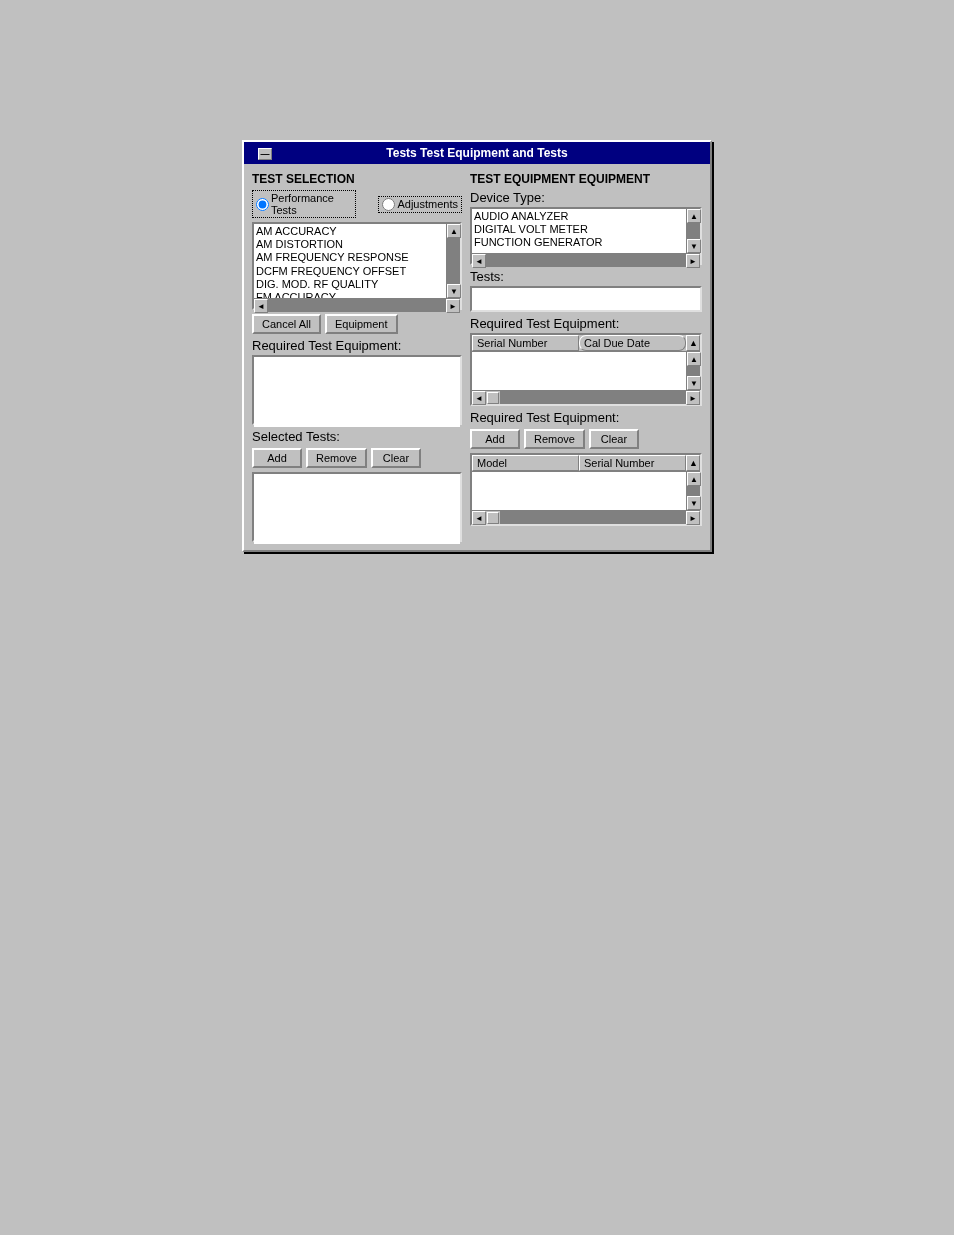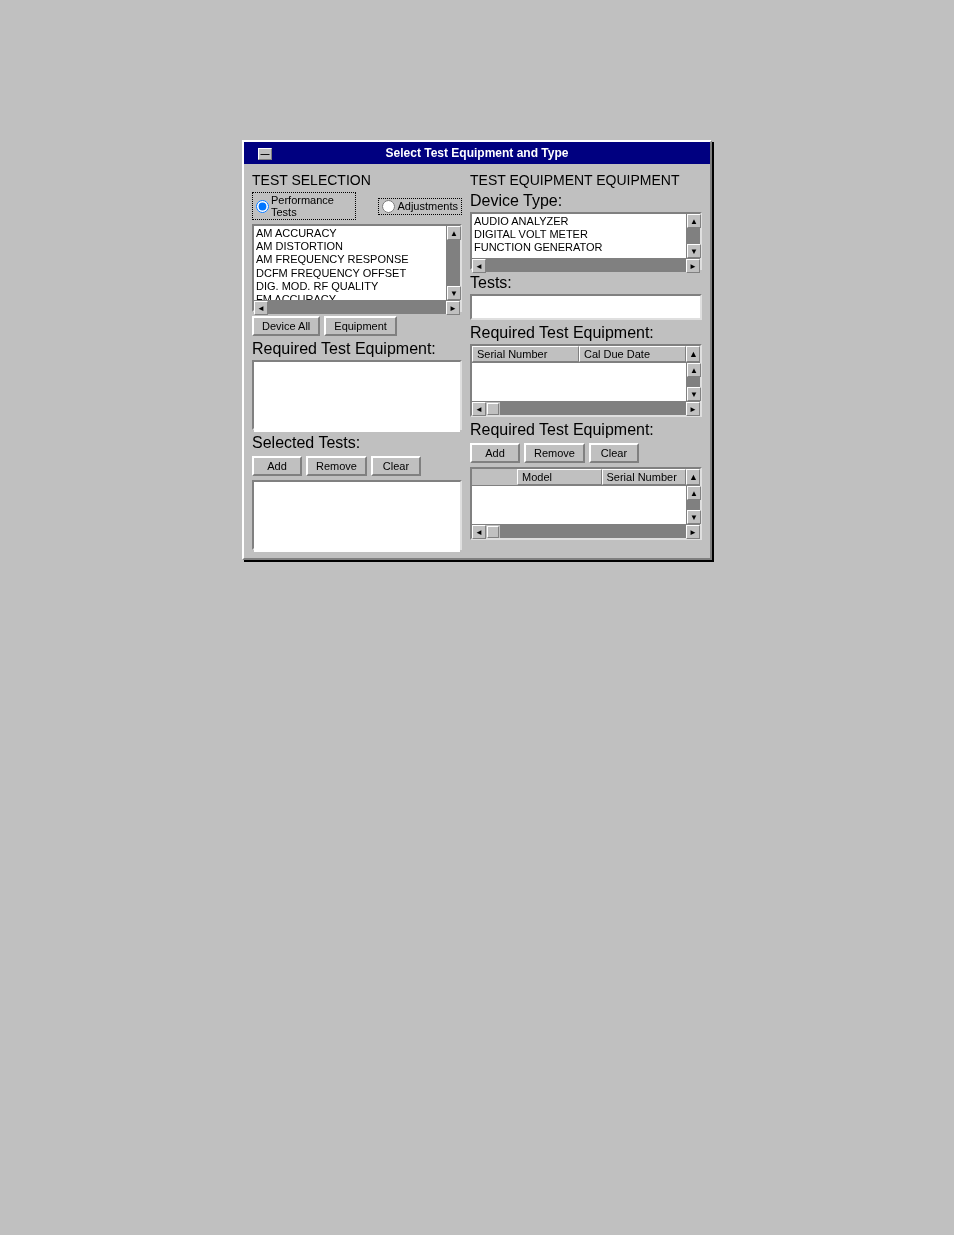"Select Test Equipment and Type" span { text: Select Test Equipment and Type -> Tests Test Equipment and Tests }
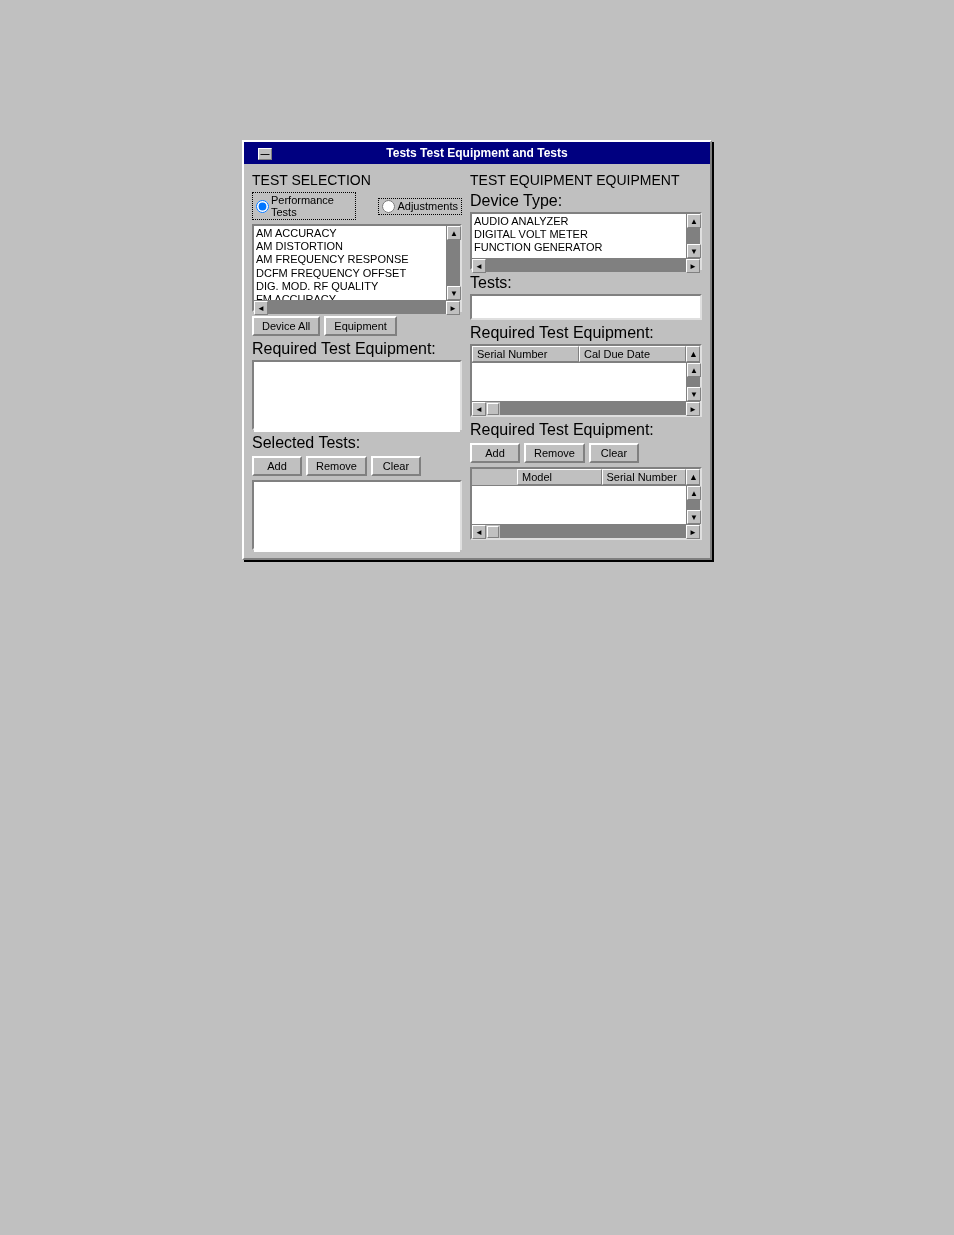"TEST SELECTION" .section-title { font-size: 14px -> 12px; font-weight: normal -> bold }
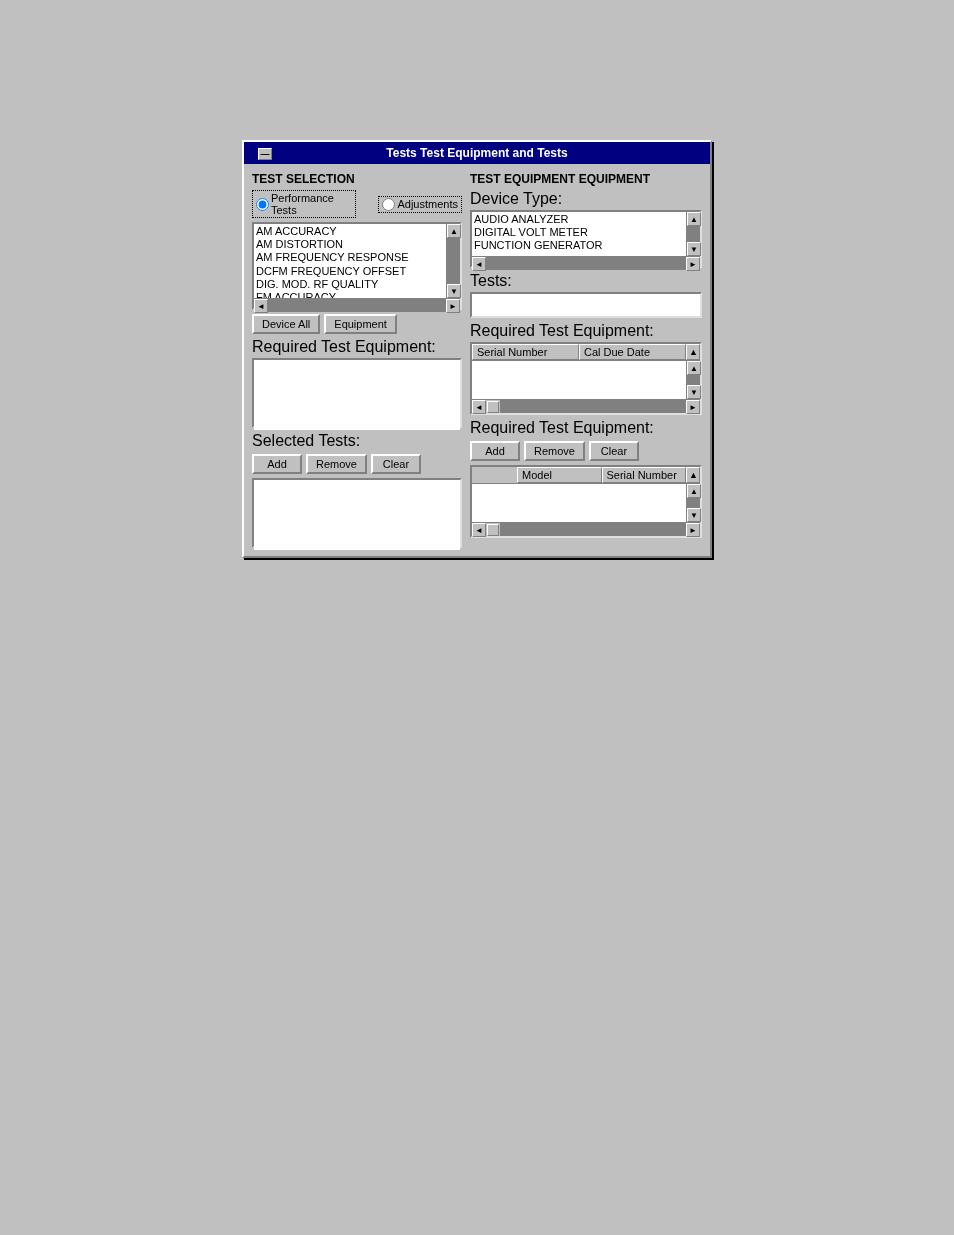"Device Type:" .label { font-size: 16px -> 13px }
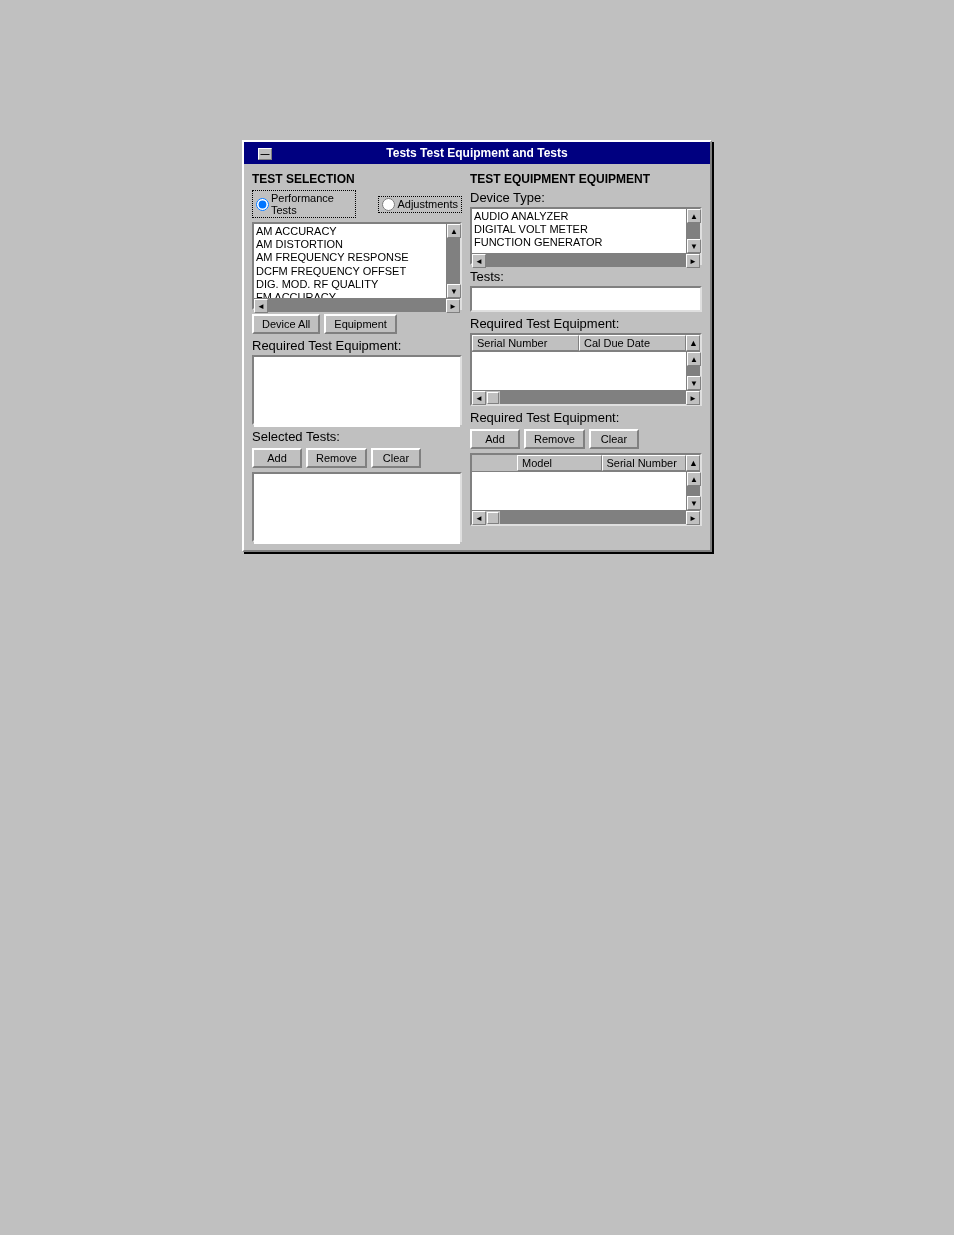"Device All" button.win-btn { text: Device -> Cancel }
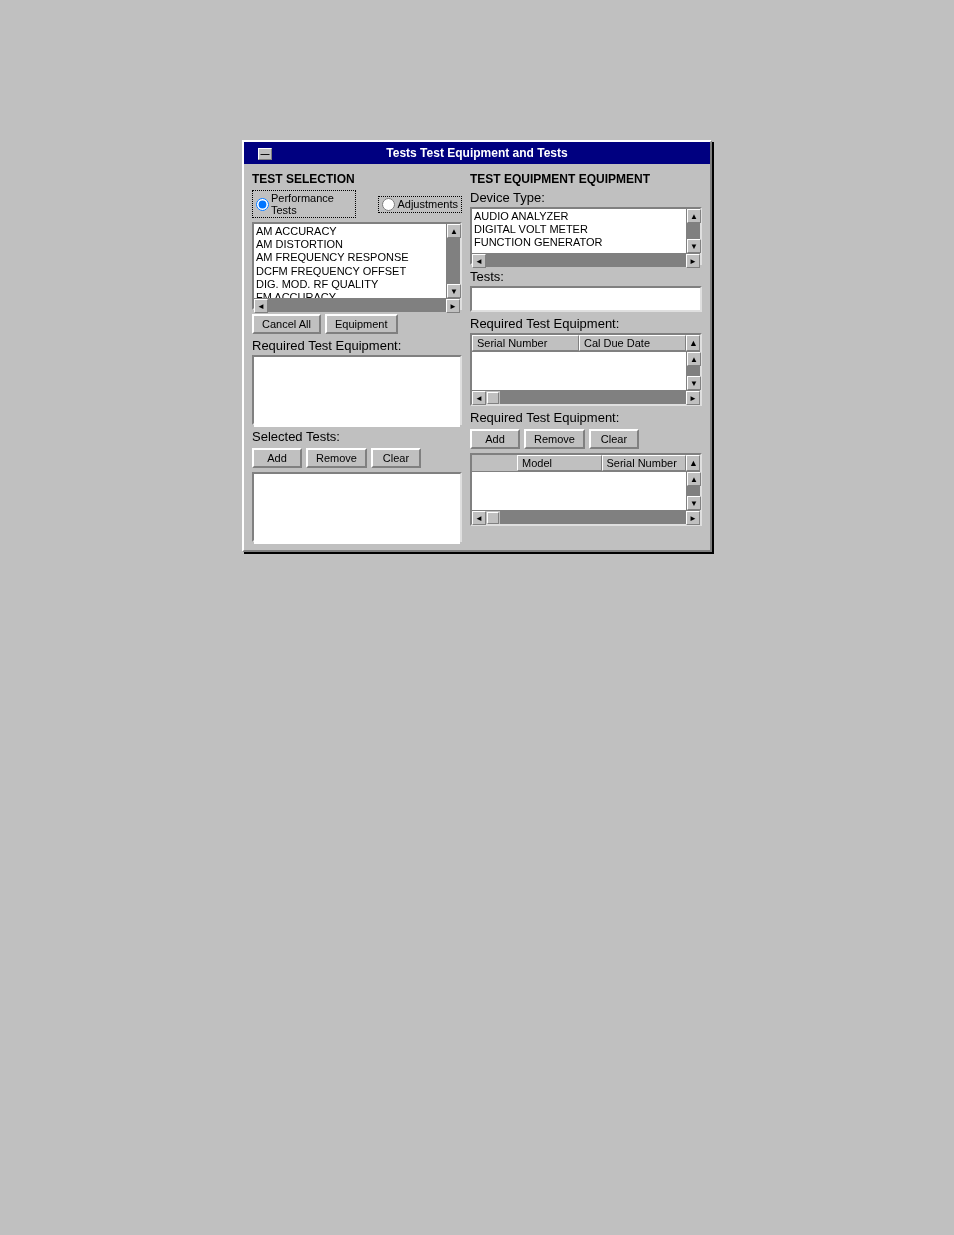"Cal Due Date" button.table-header-cell { border-radius: none -> 7px }
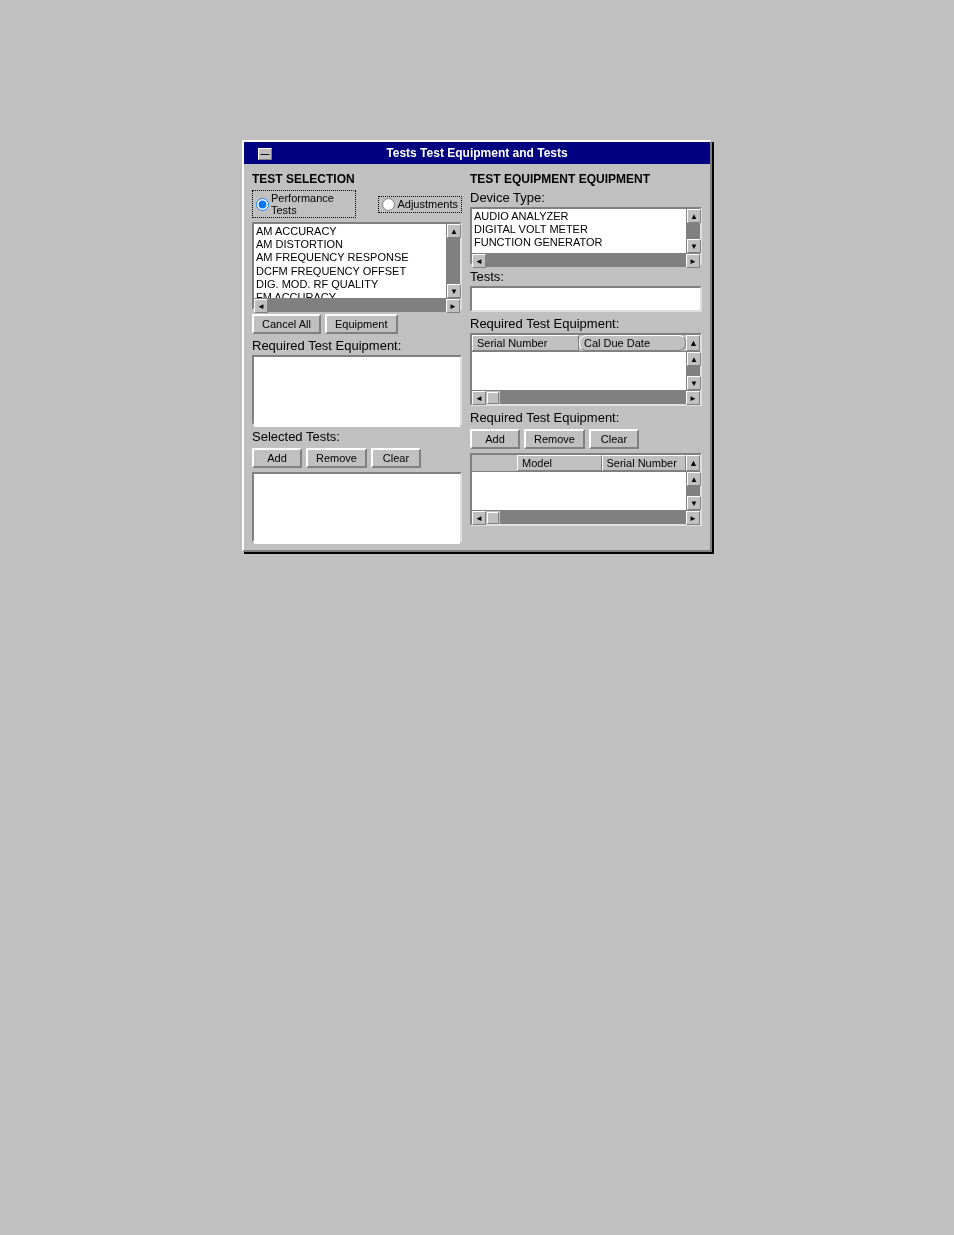"Model" div { padding-left: 45px -> none }
